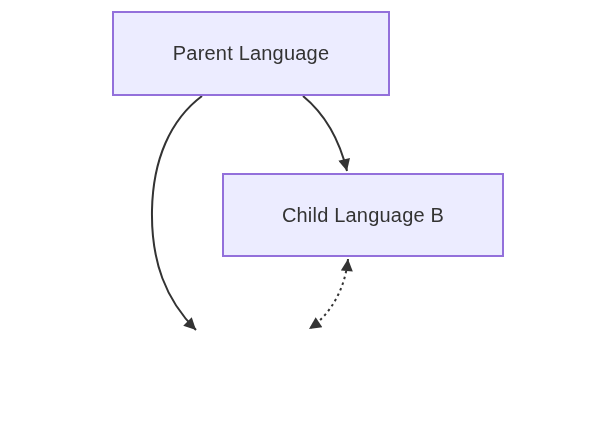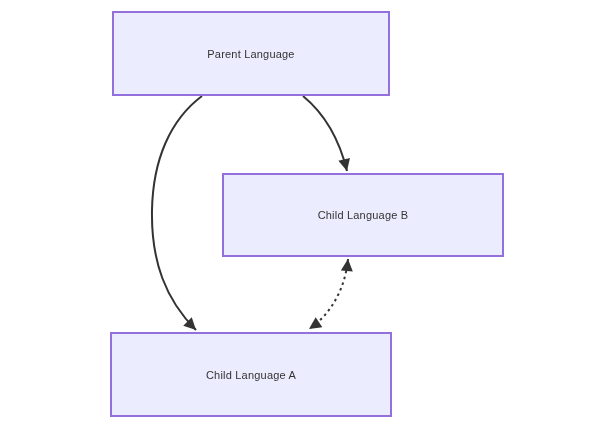"Parent Language" .node { font-size: 11px -> 20px }
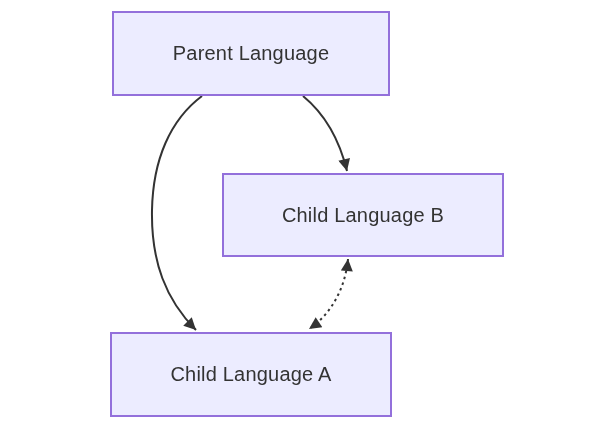"Child Language A" div.node { html: <div> <span>Child Language A</span> </div> -> none }
